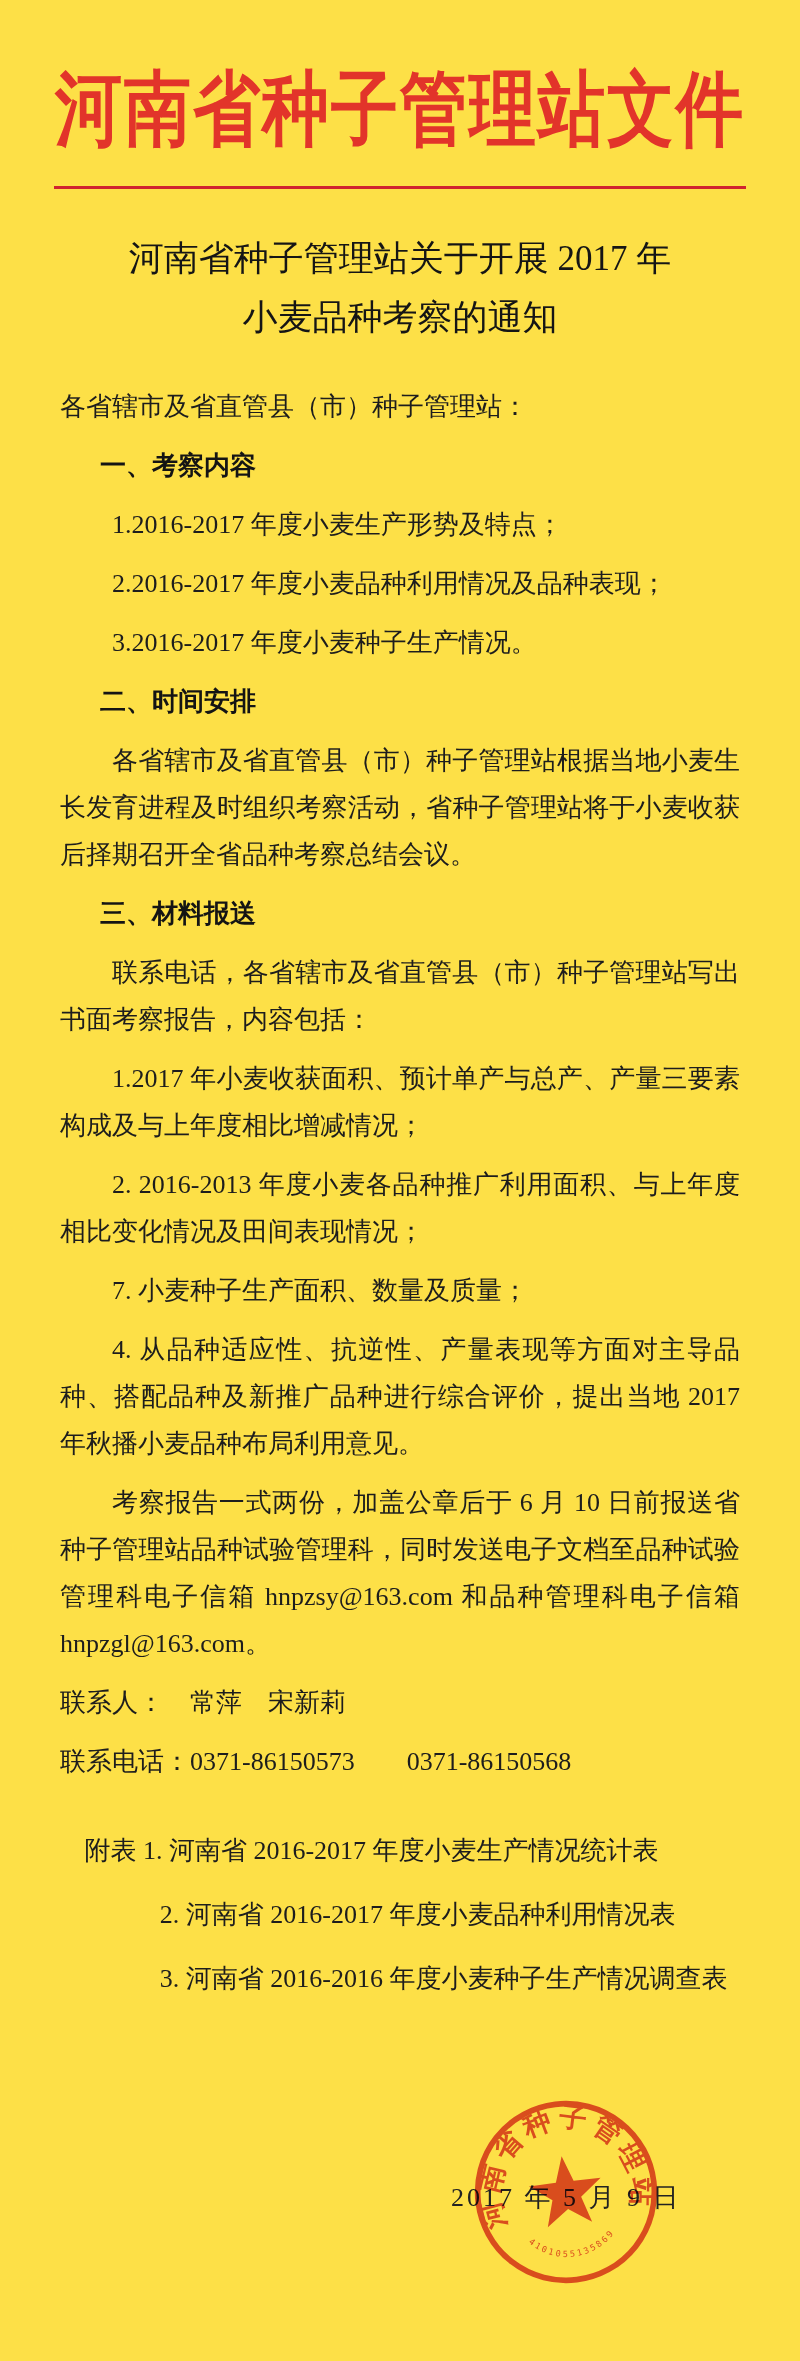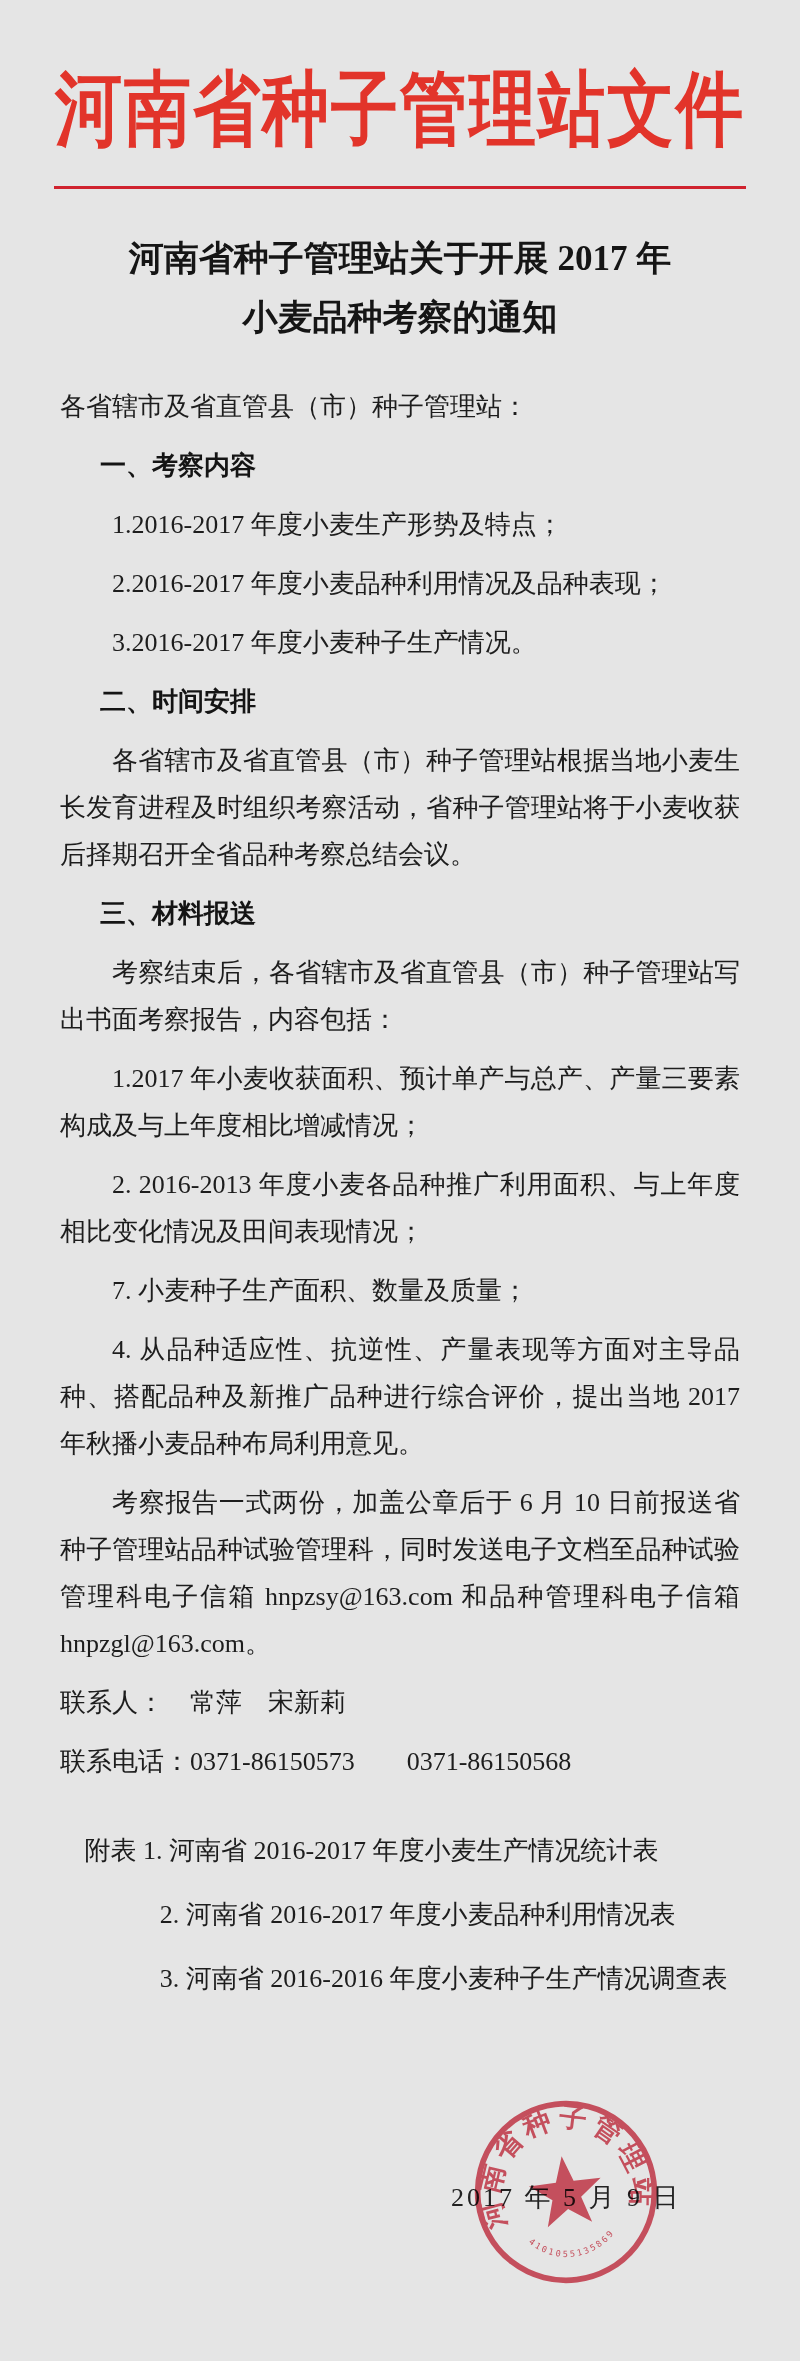"河南省种子管理站文件" .page { background: #e5e5e5 -> #fde047 }
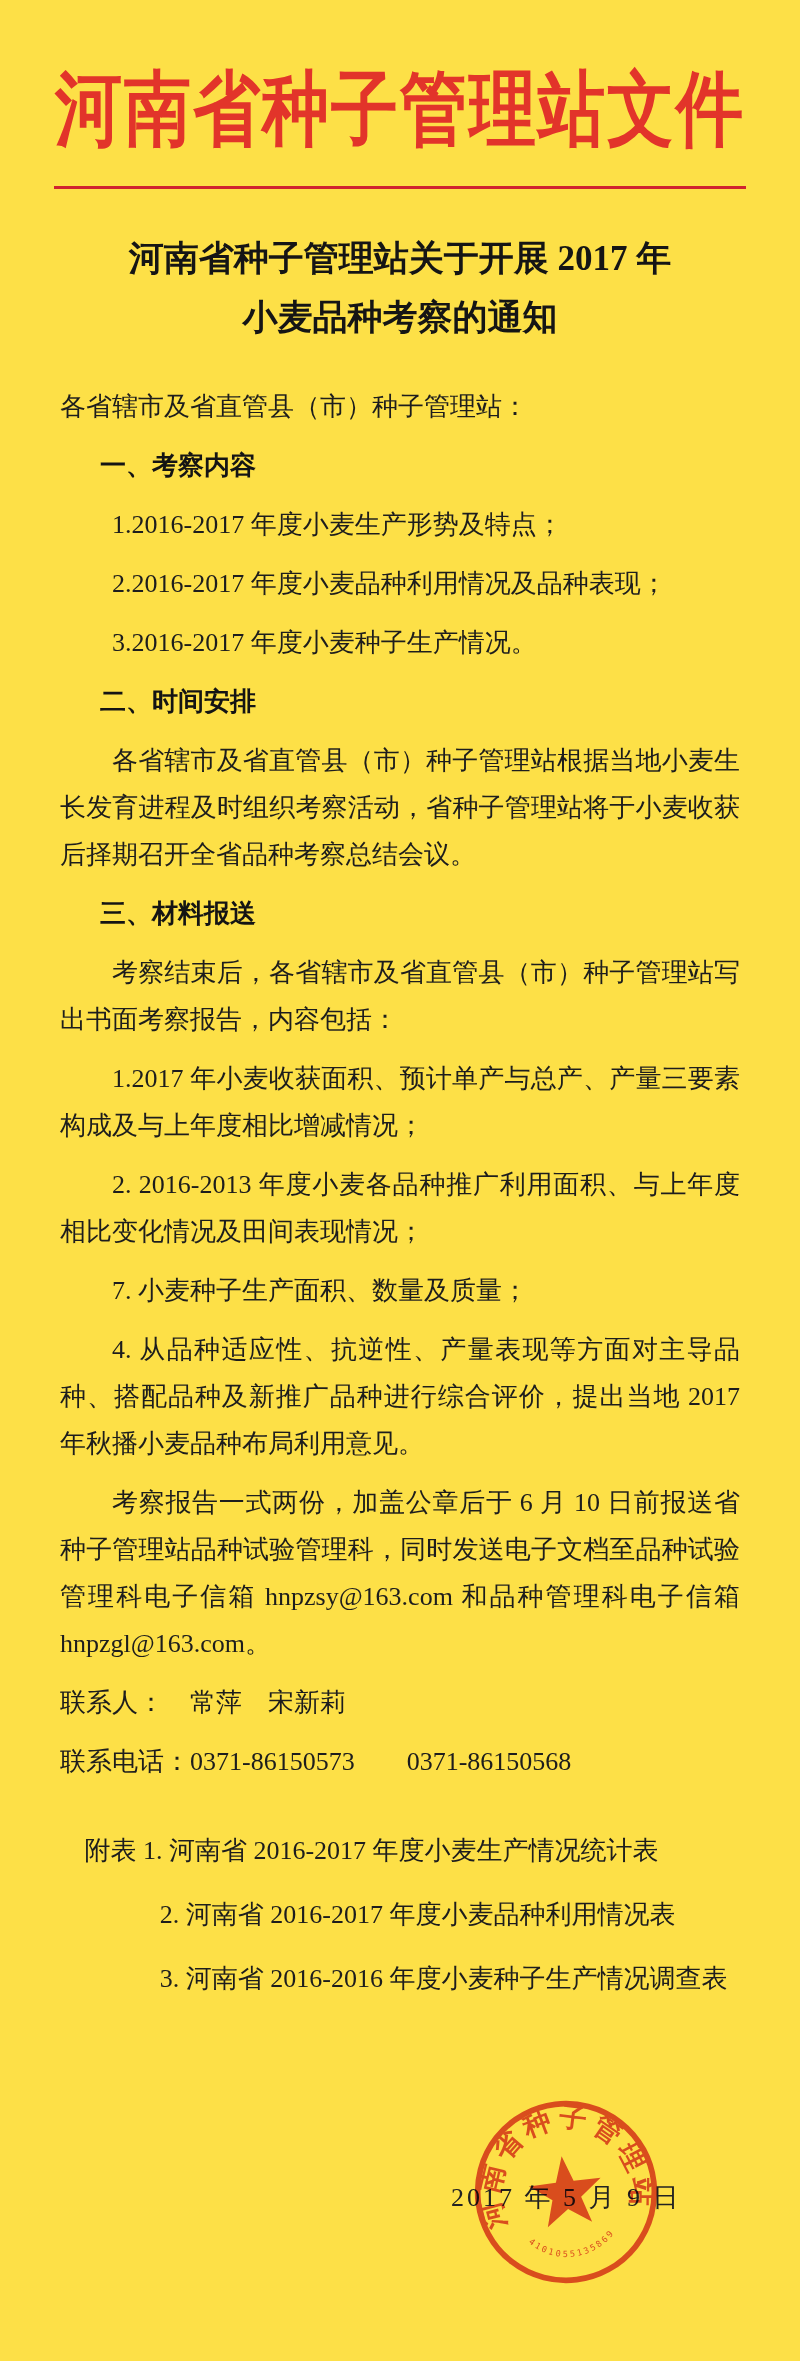"河南省种子管理站关于开展 2017 年" .title { font-weight: bold -> normal }
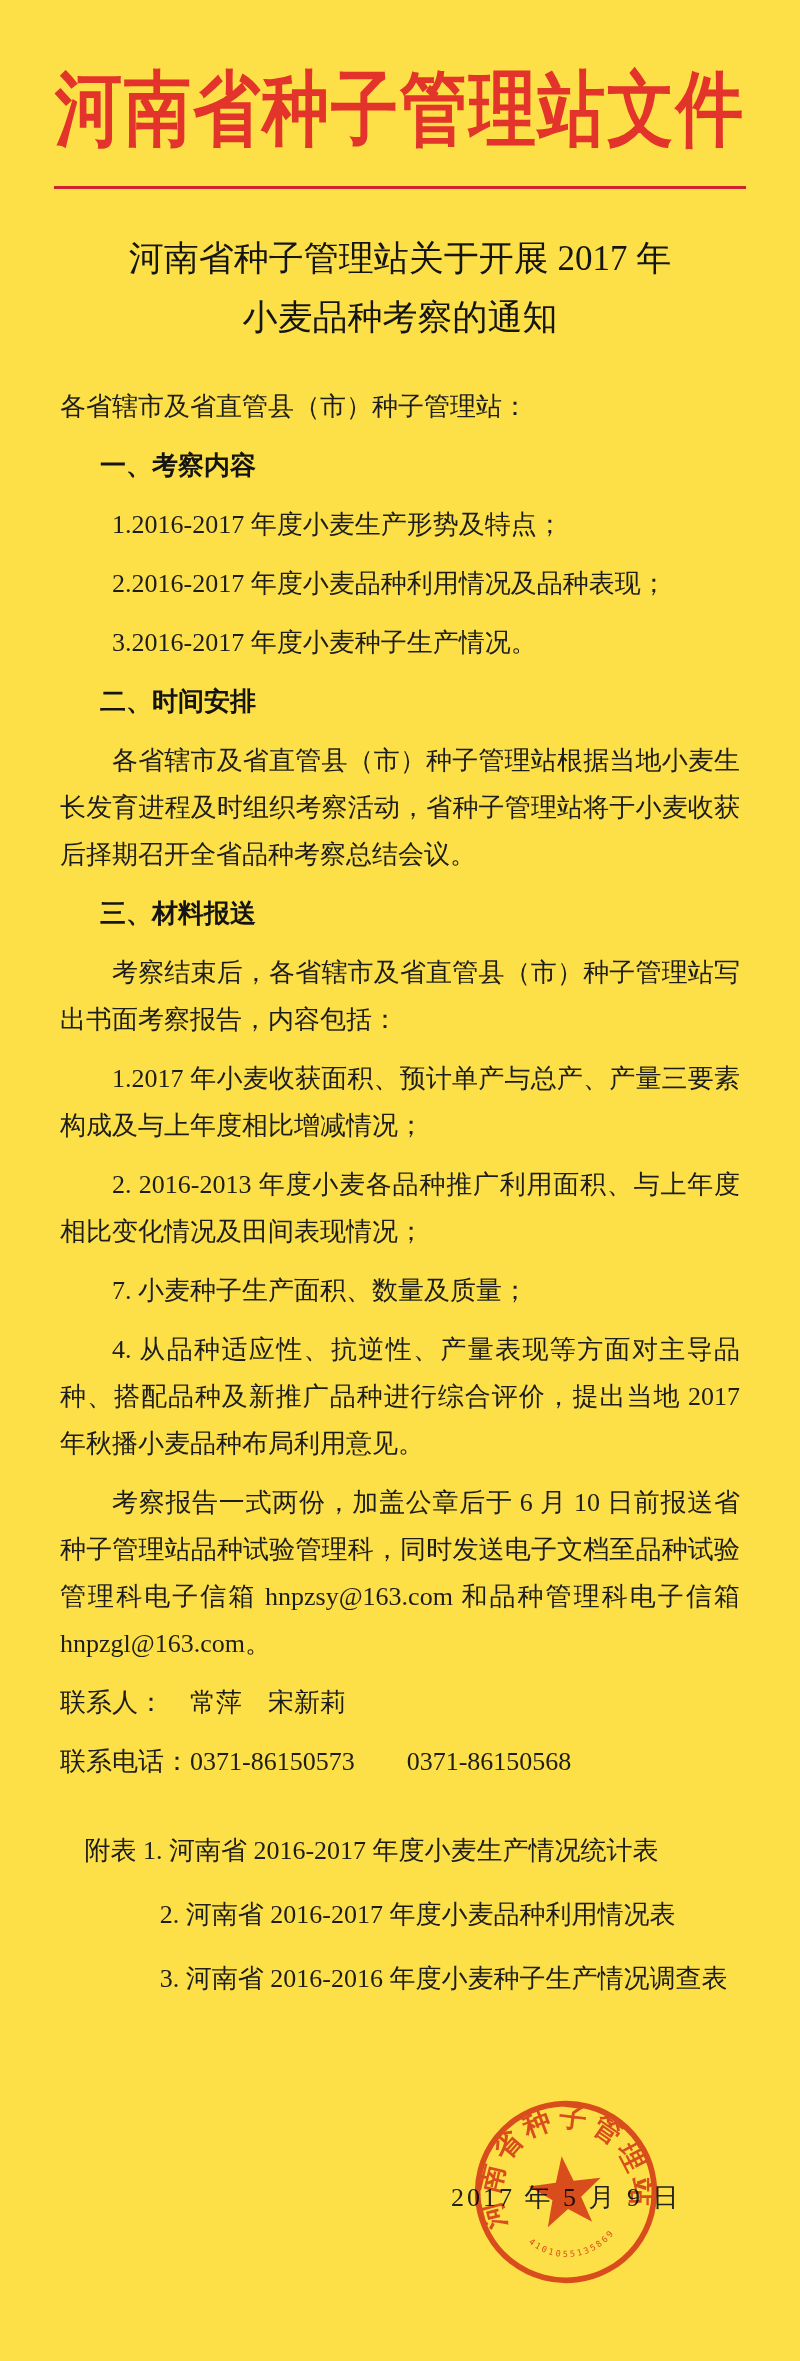"考察结束后，各省辖市及省直管县（市）种子管理站写出书面考察报告，内容包括：" p.indent { text: 考察结束后 -> 联系电话 }
